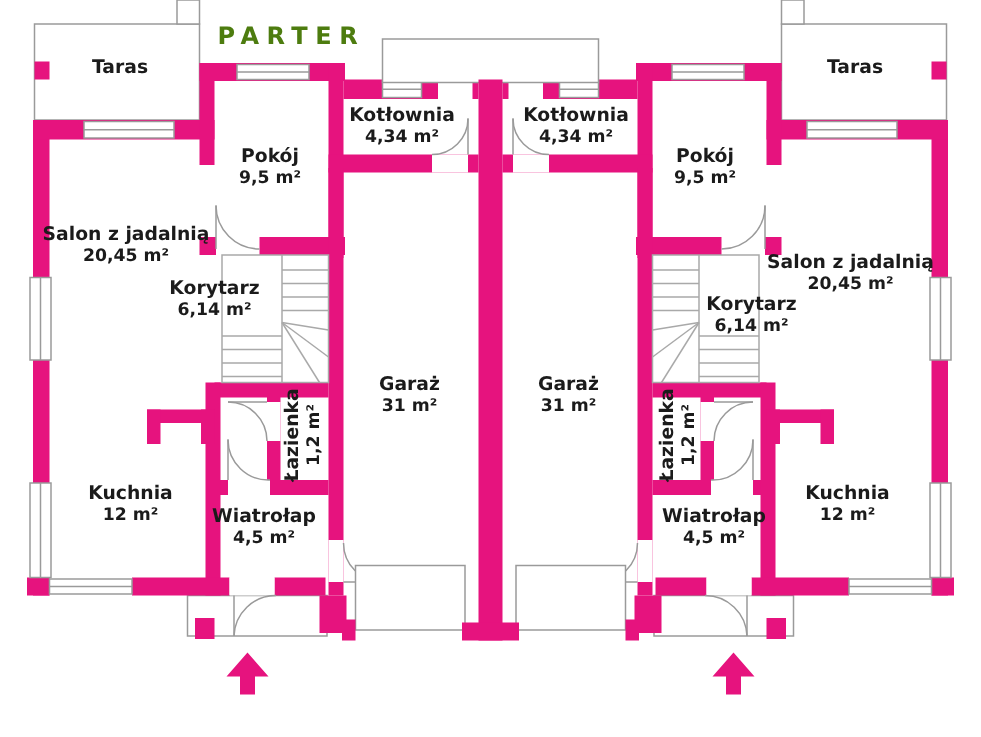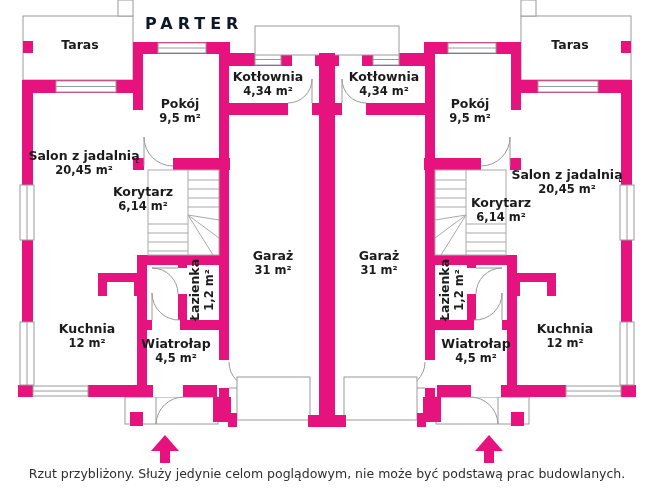"PARTER" .title { color: #0f172a -> #4d7c0f }
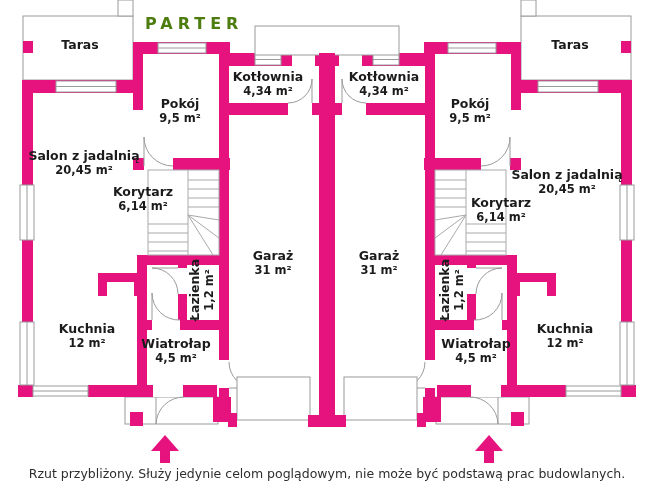"Rzut przybliżony. Służy jedynie celom" div.caption { html: <div>Rzut przybliżony. Służy jedynie celom poglądowym, nie może być podstawą prac budowlanych.</div> -> none }
